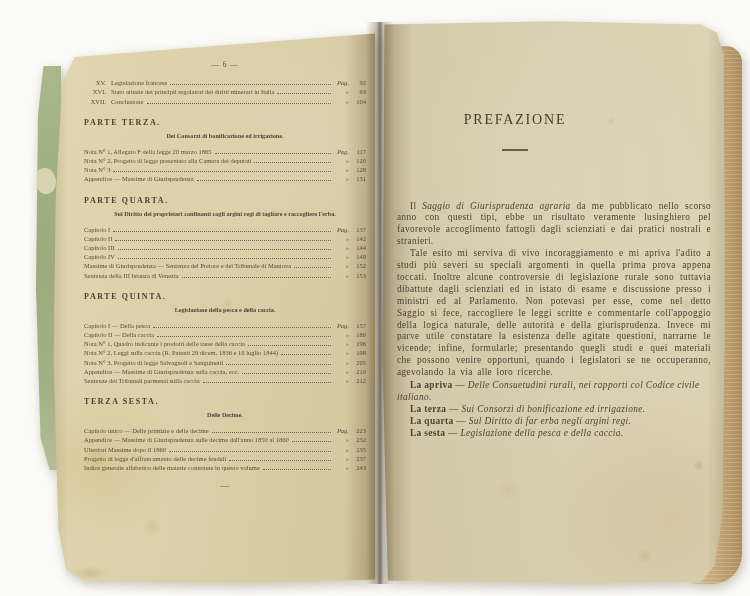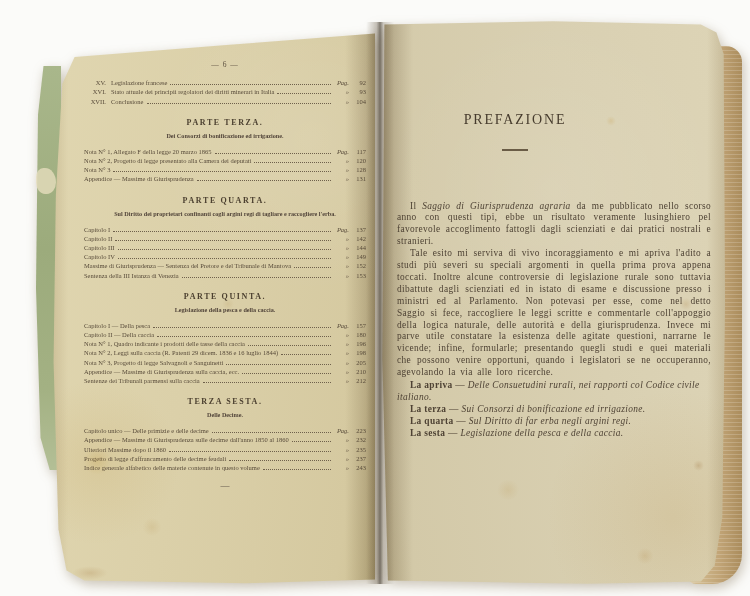"PARTE TERZA." .sec-title { text-align: center -> none }
